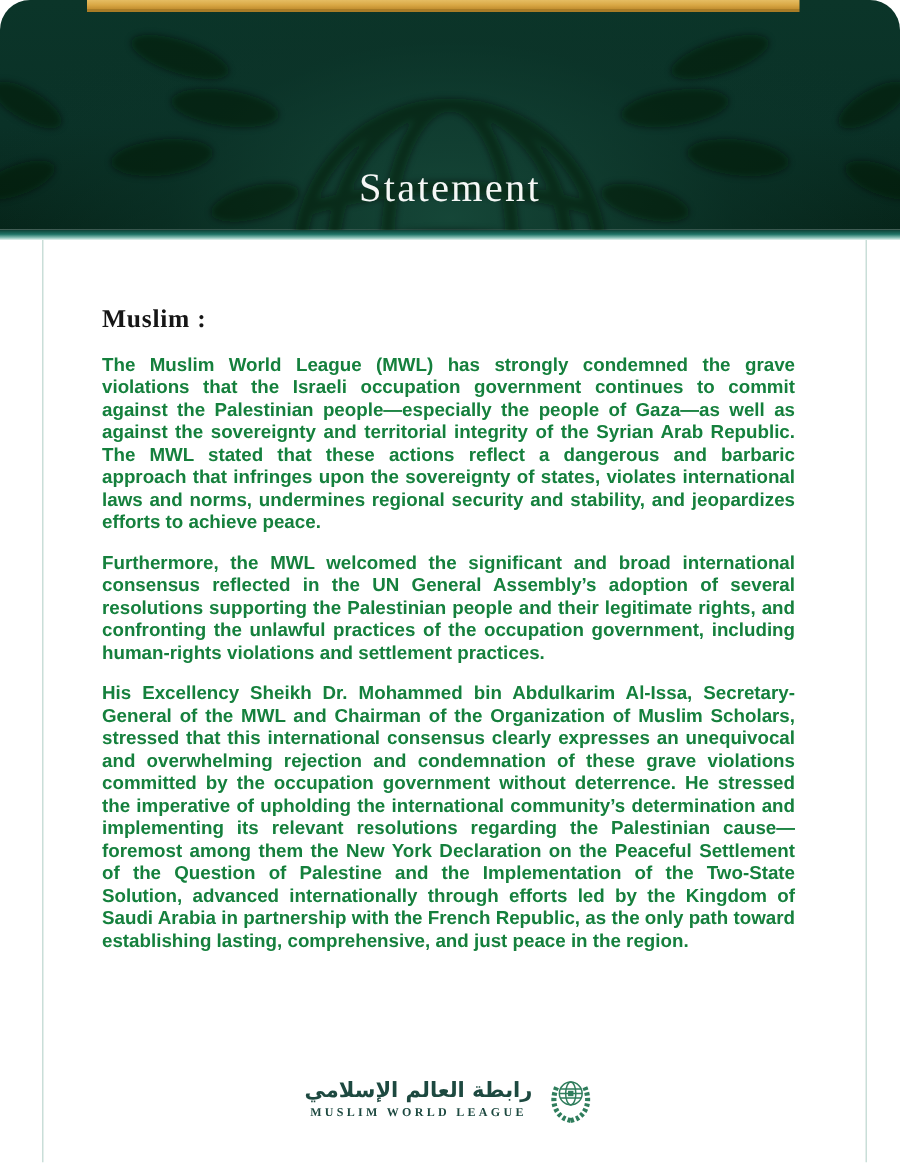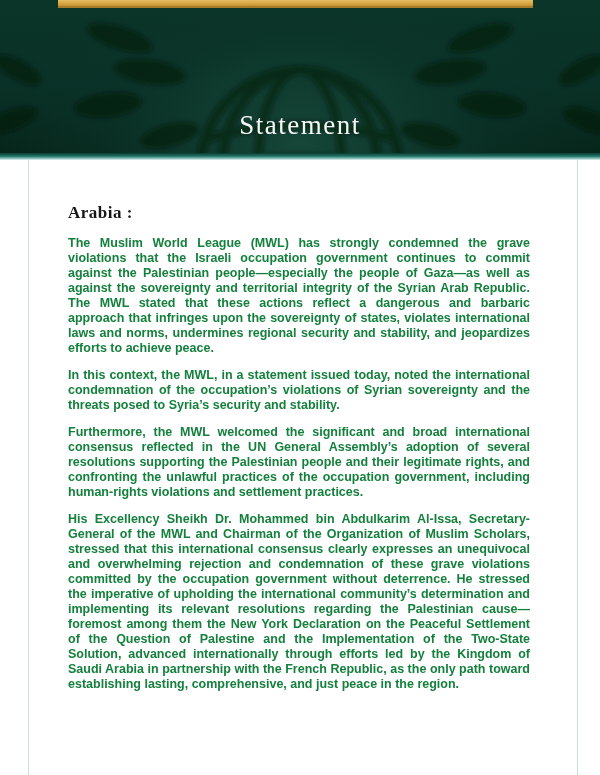"Statement" .page { border-radius: none -> 20px }
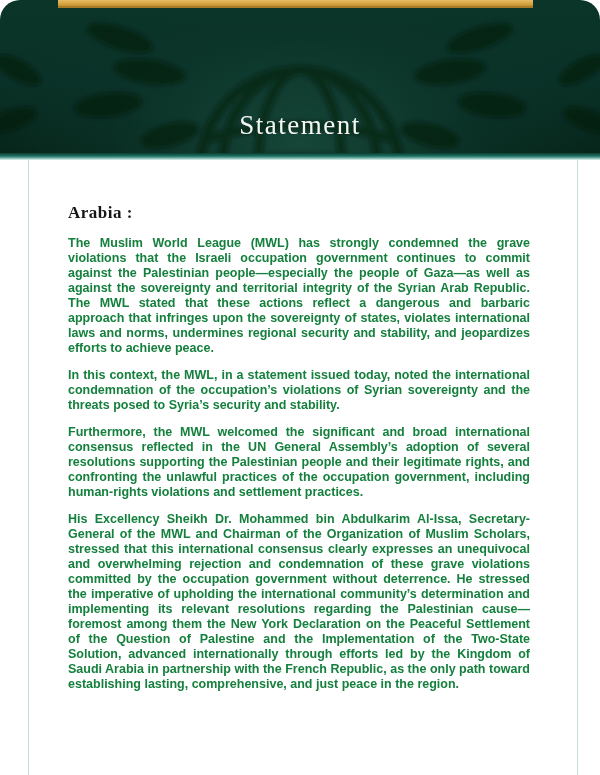"Arabia :" h2.location-heading { text: Arabia -> Muslim }
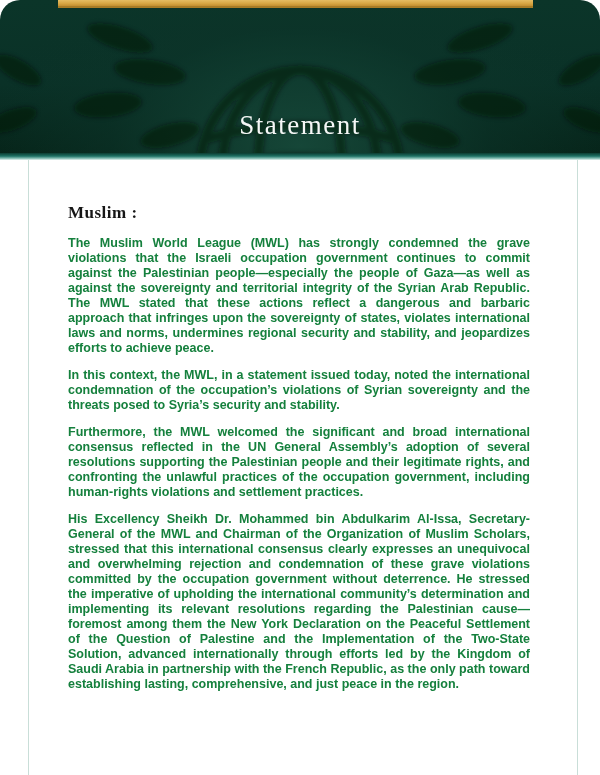"In this context, the MWL," p { html: <p>In this context, the MWL, in a statement issued today, noted the international condemnation of the occupation’s violations of Syrian sovereignty and the threats posed to Syria’s security and stability.</p> -> none }
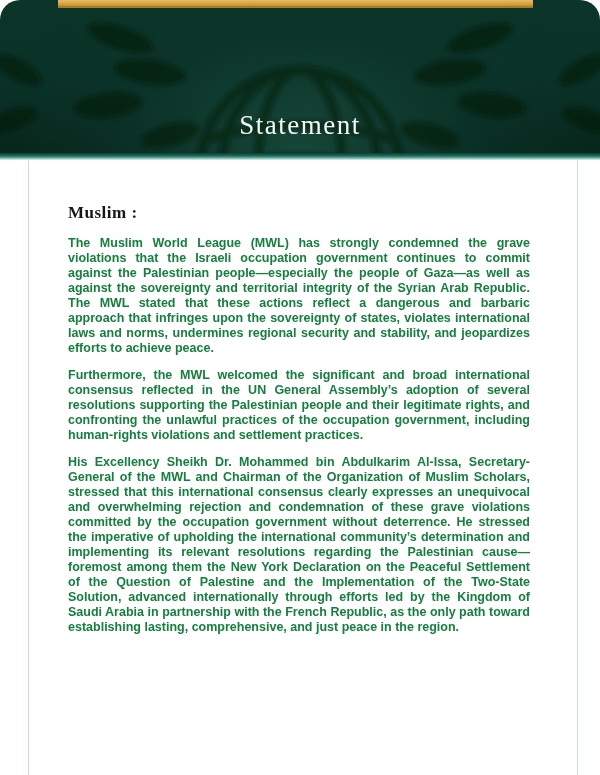"رابطة العالم الإسلامي" div.footer-logo { html: none -> <div> <div> <div>رابطة العالم الإسلامي</div> <div>MUSLIM WORLD LEAGUE</div> </div> <svg> <g> <path></path> <path></path> </g> <g> <circle></circle> <ellipse></ellipse> <path></path> </g> <rect></rect> </svg> </div> }
